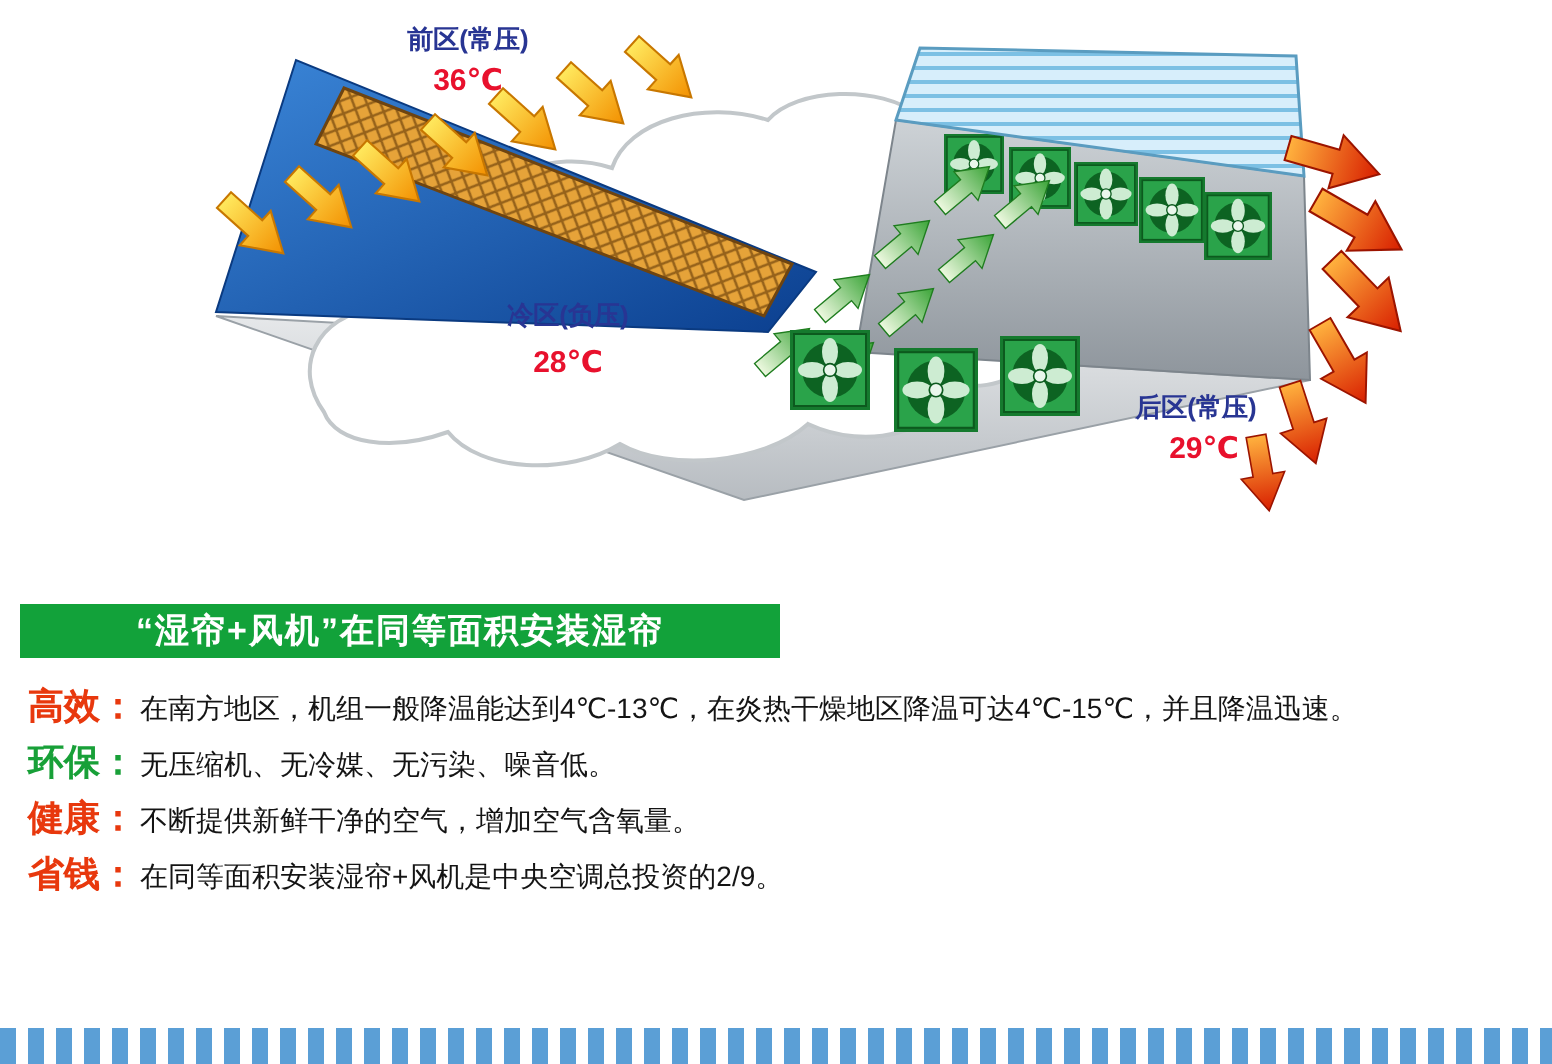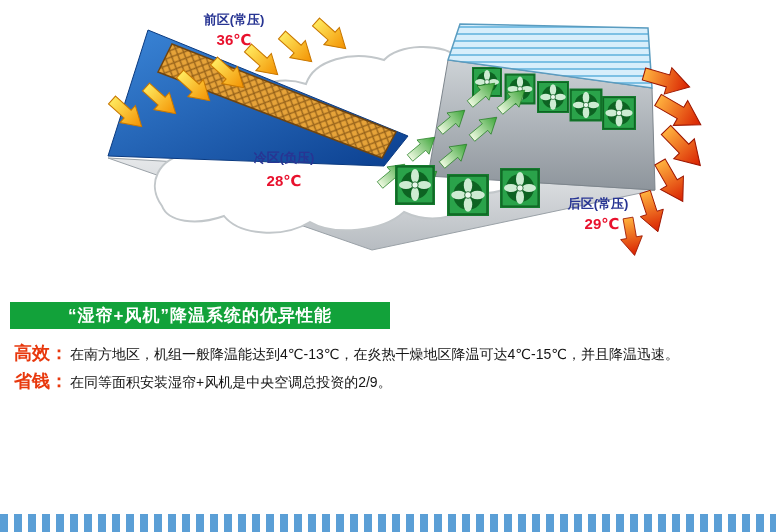"“湿帘+风机”降温系统的优异性能" span { text: 降温系统的优异性能 -> 在同等面积安装湿帘 }
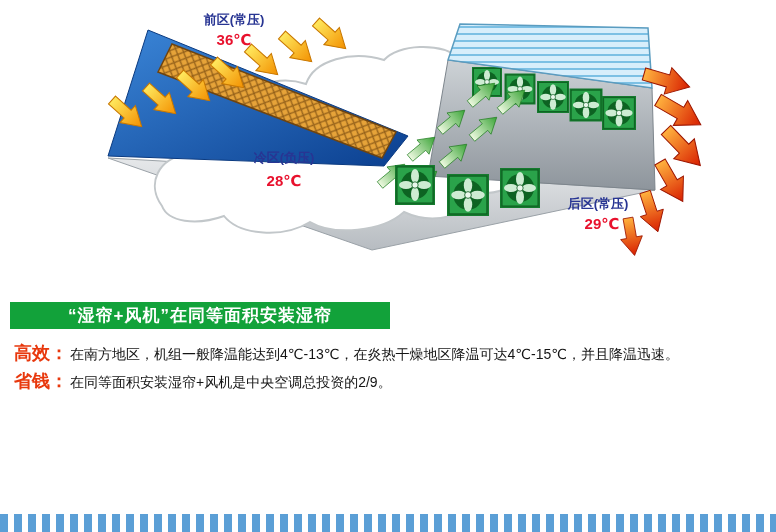"环保： 无压缩机、无冷媒、无污染、噪音低。" div.frow { html: none -> <div> <span>环保：</span><span>无压缩机、无冷媒、无污染、噪音低。</span> </div> }
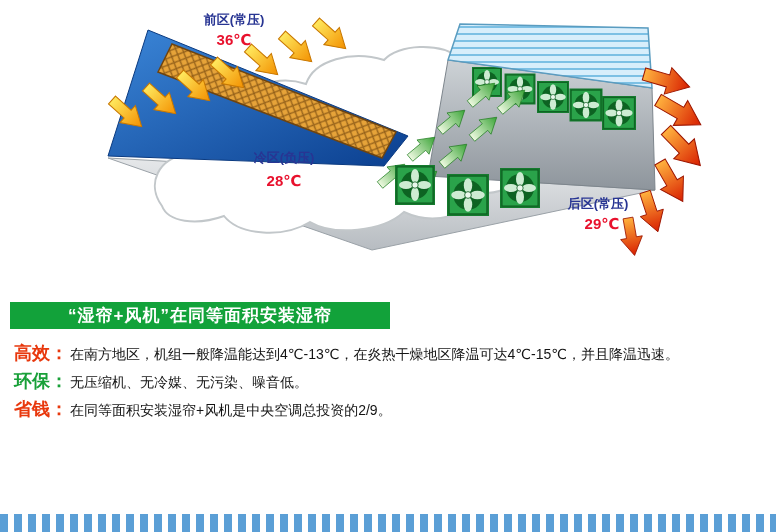"健康： 不断提供新鲜干净的空气，增加空气含氧量。" div.frow { html: none -> <div> <span>健康：</span><span>不断提供新鲜干净的空气，增加空气含氧量。</span> </div> }
